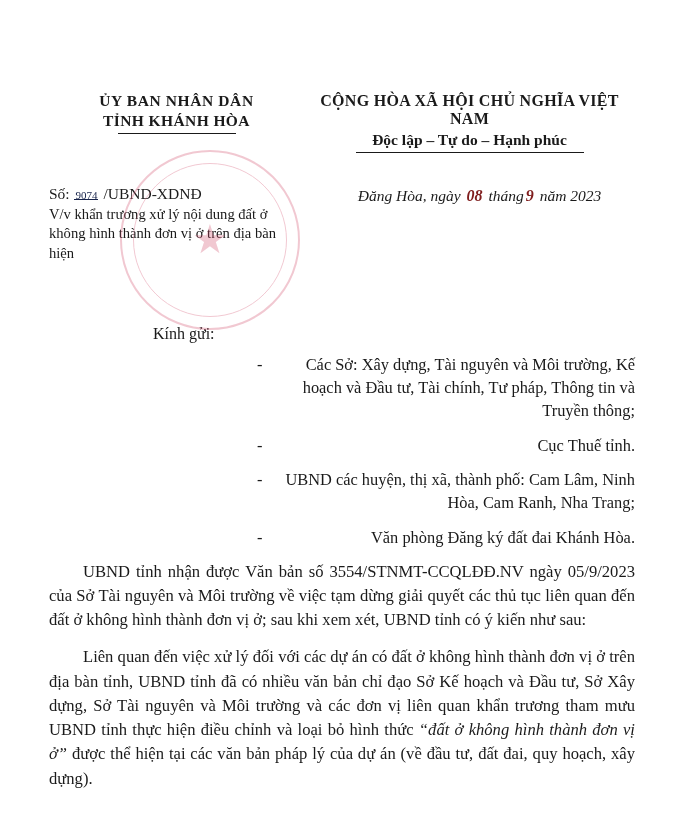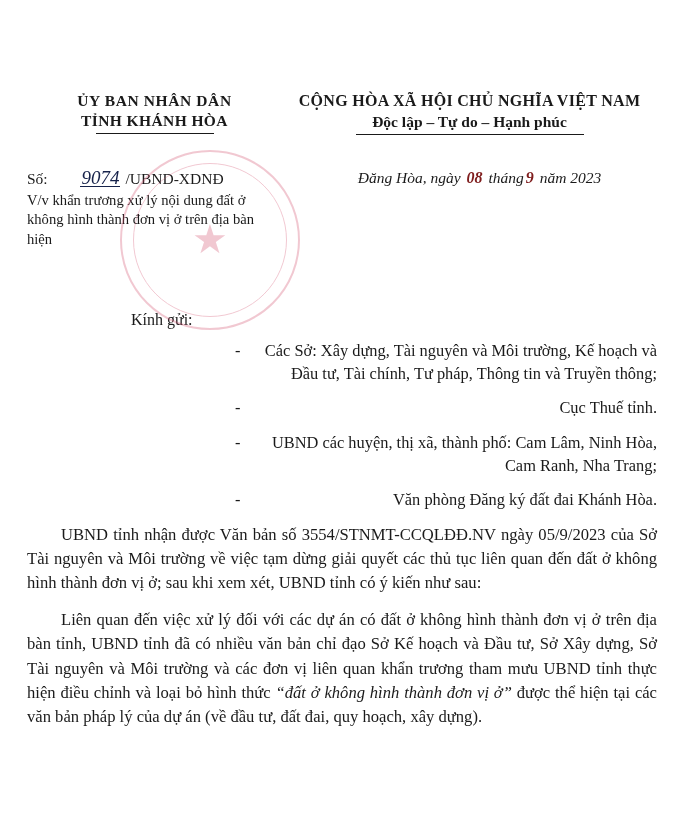"ỦY BAN NHÂN DÂN" .page { padding: 0 27px -> 0 49px }
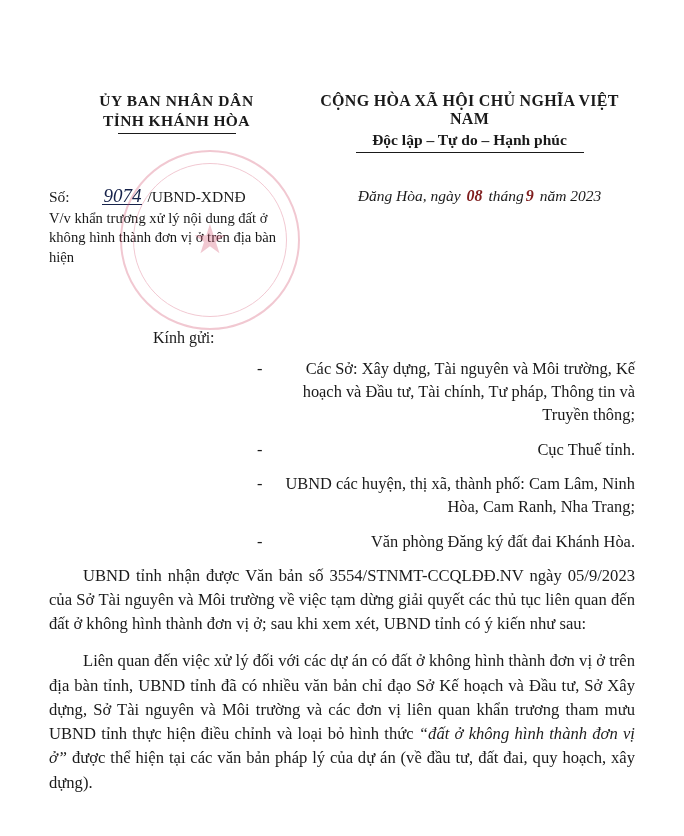"9074" .doc-number .num-hand { font-size: 19px -> 11px; font-style: italic -> none; margin-left: 28px -> none }
